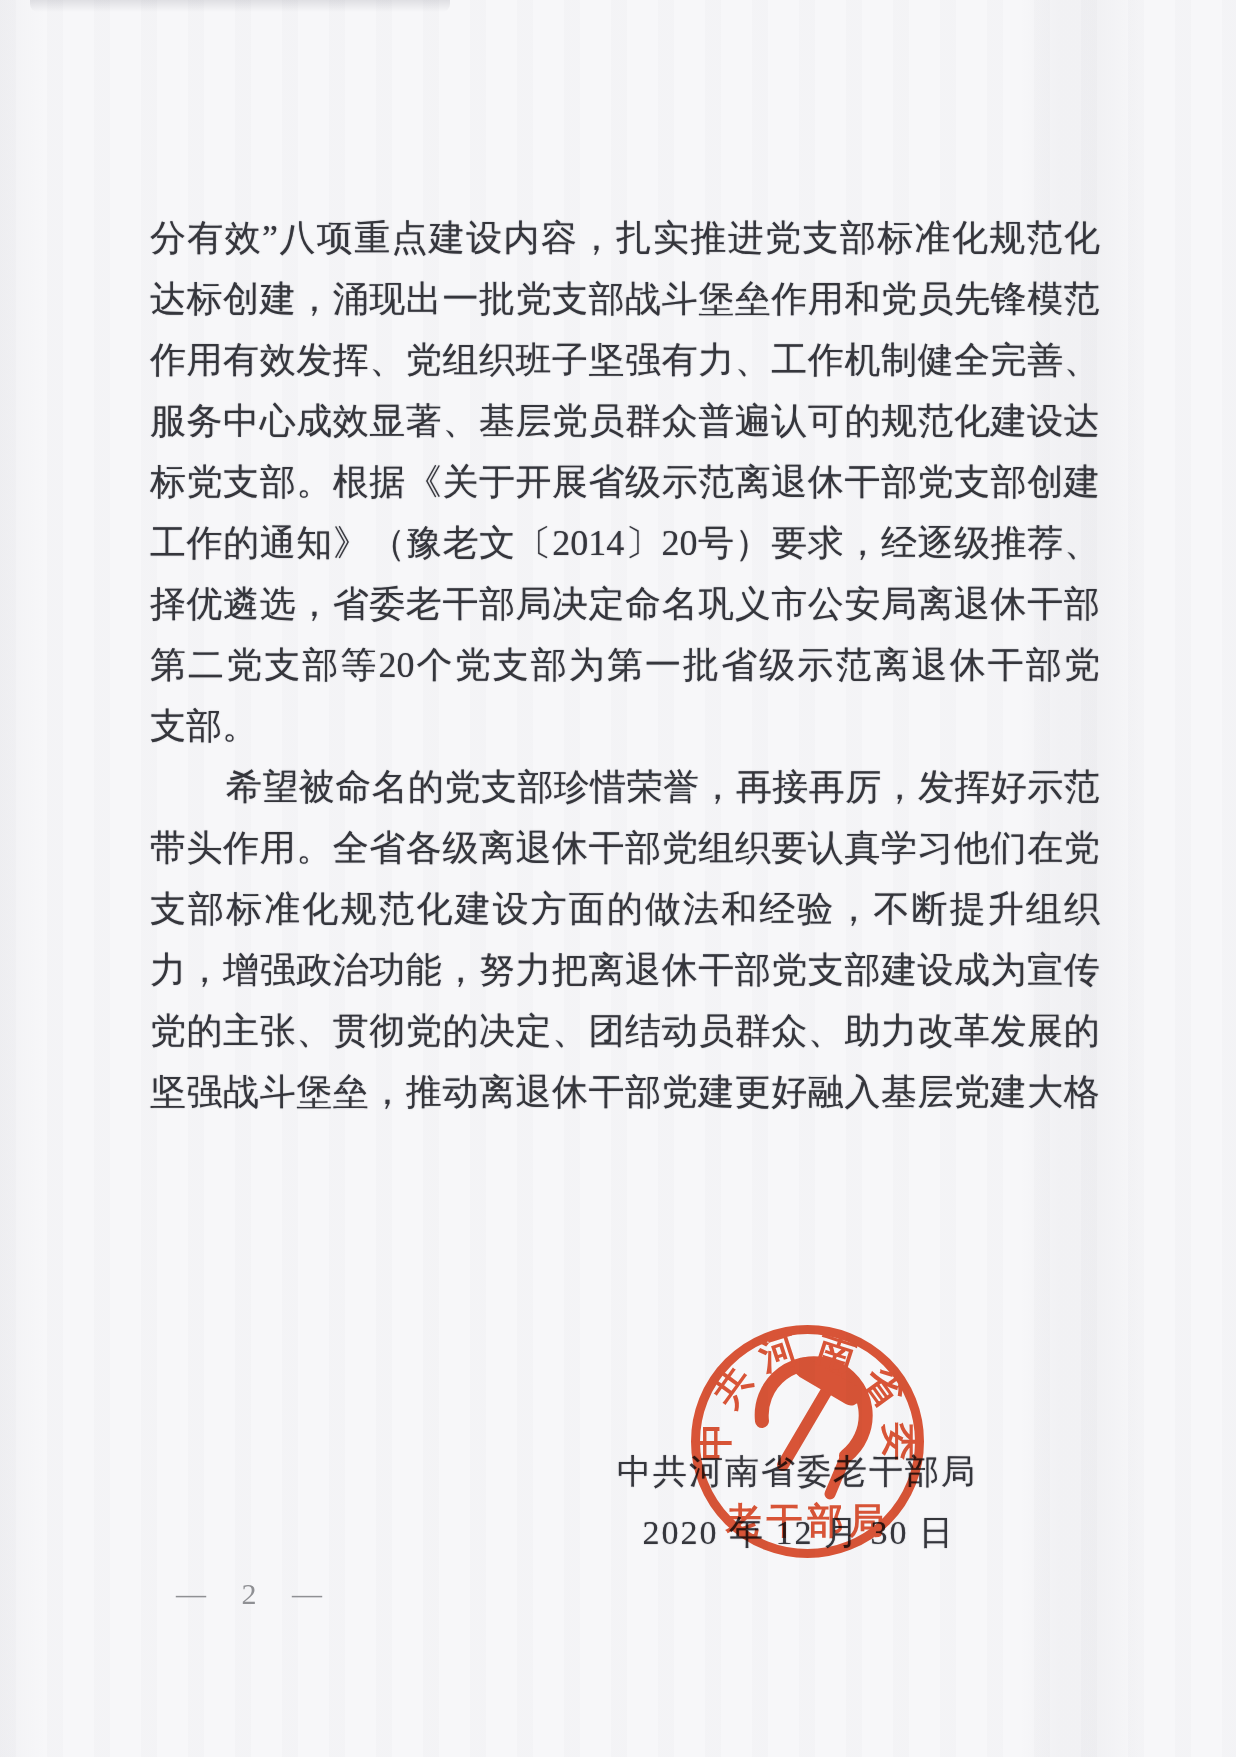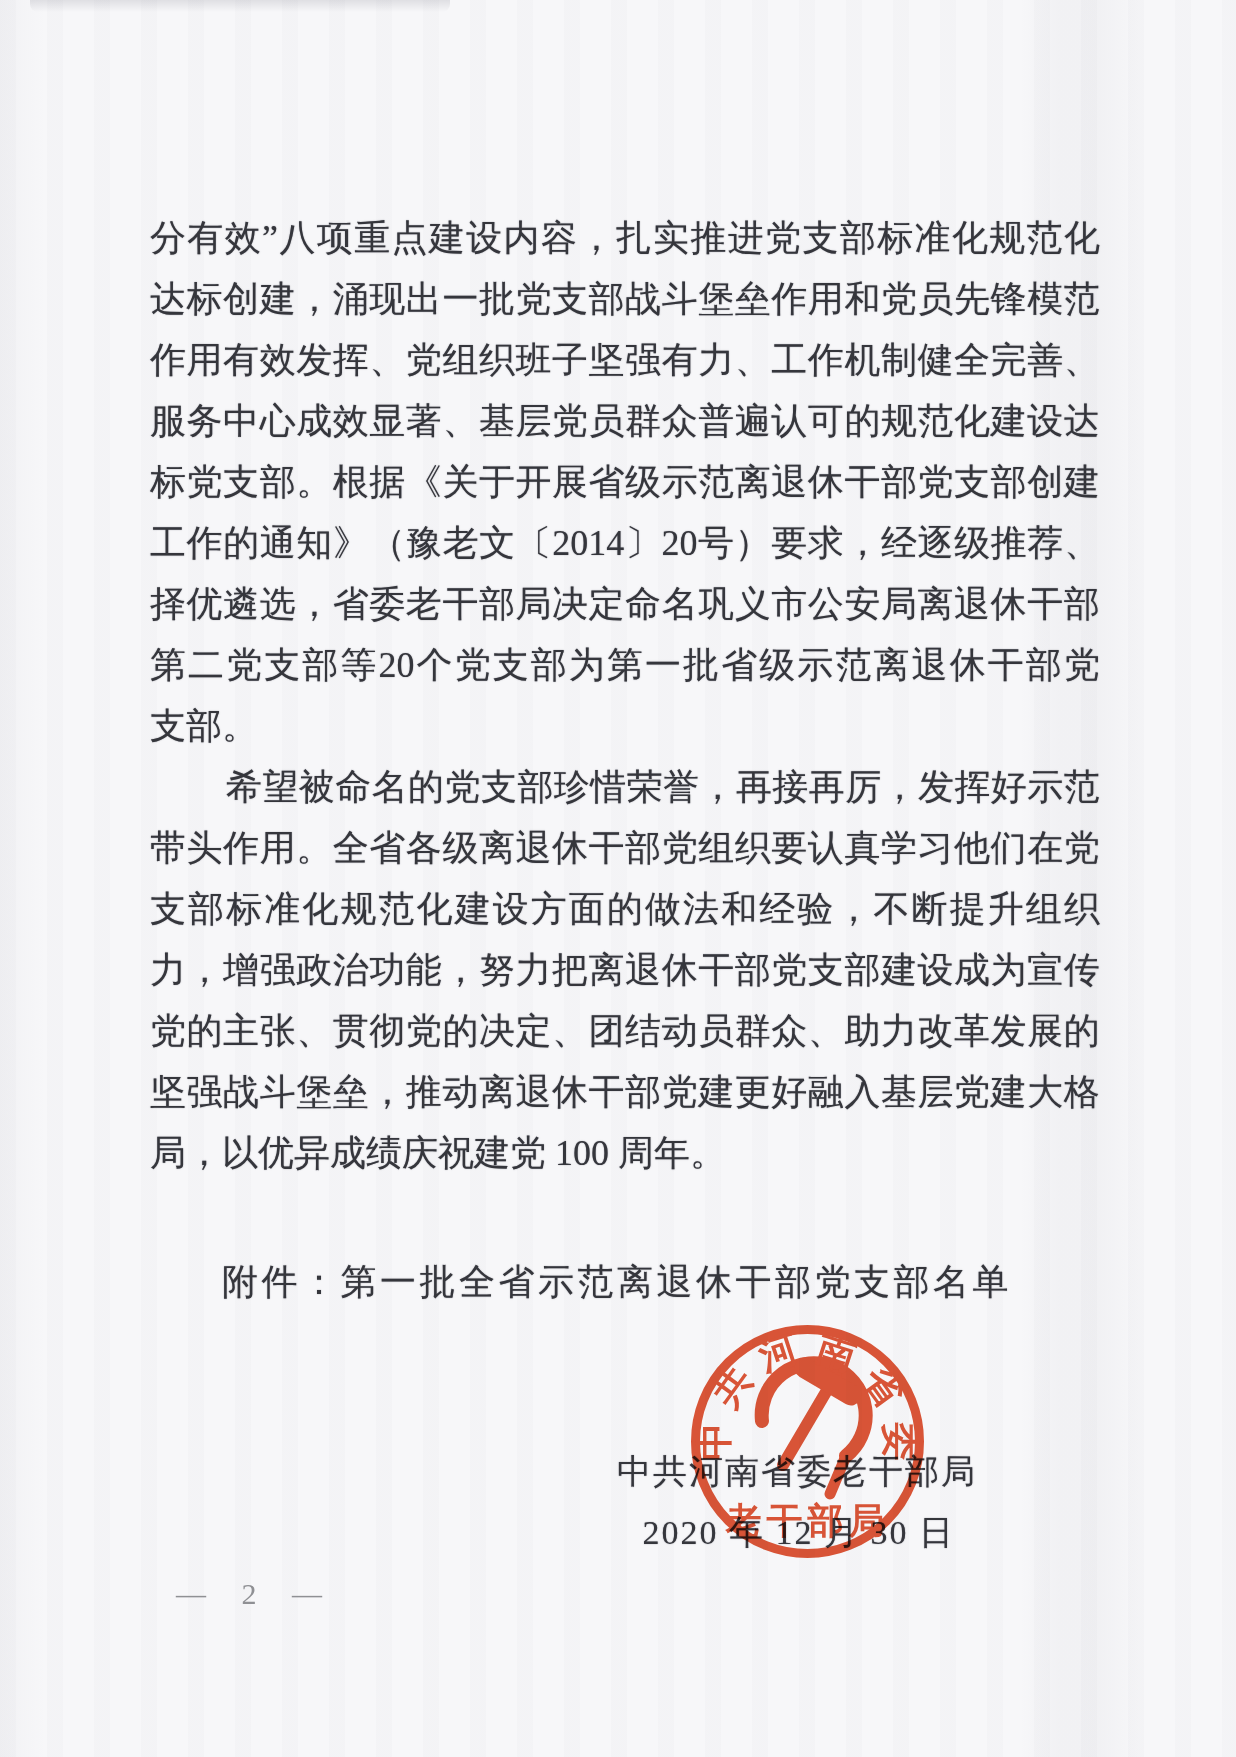"局，以优异成绩庆祝建党 100 周年。" div.line { html: <div>局，以优异成绩庆祝建党 100 周年。</div> -> none }
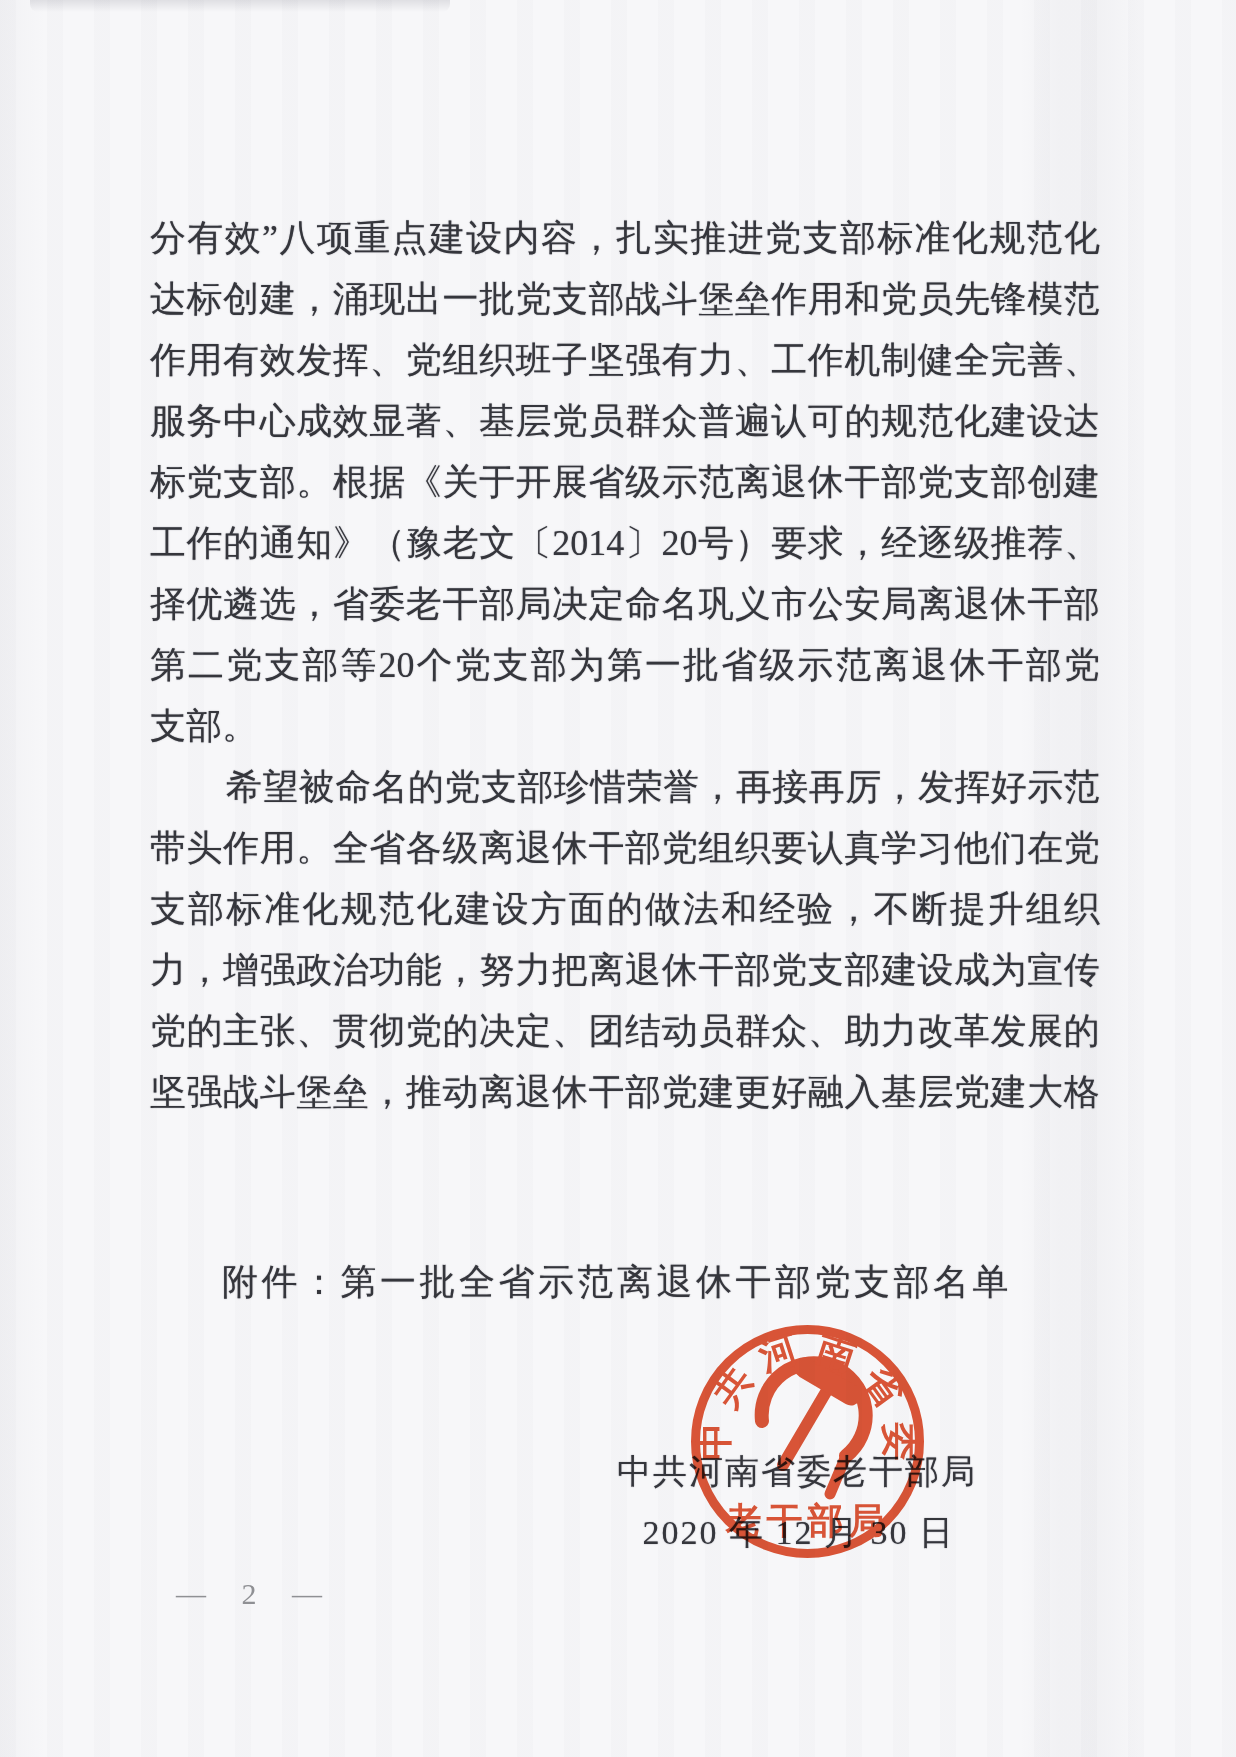"附件：第一批全省示范离退休干部党支部名单" div.attachment { html: <div>附件：第一批全省示范离退休干部党支部名单</div> -> none }
